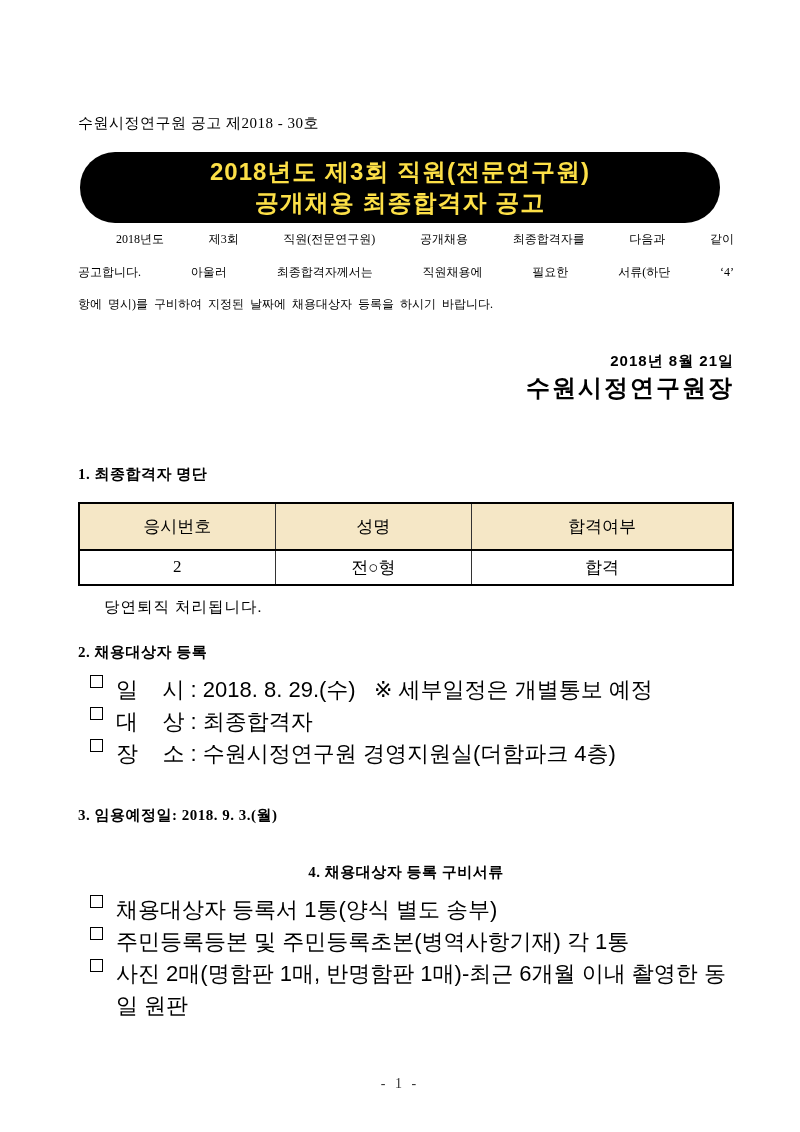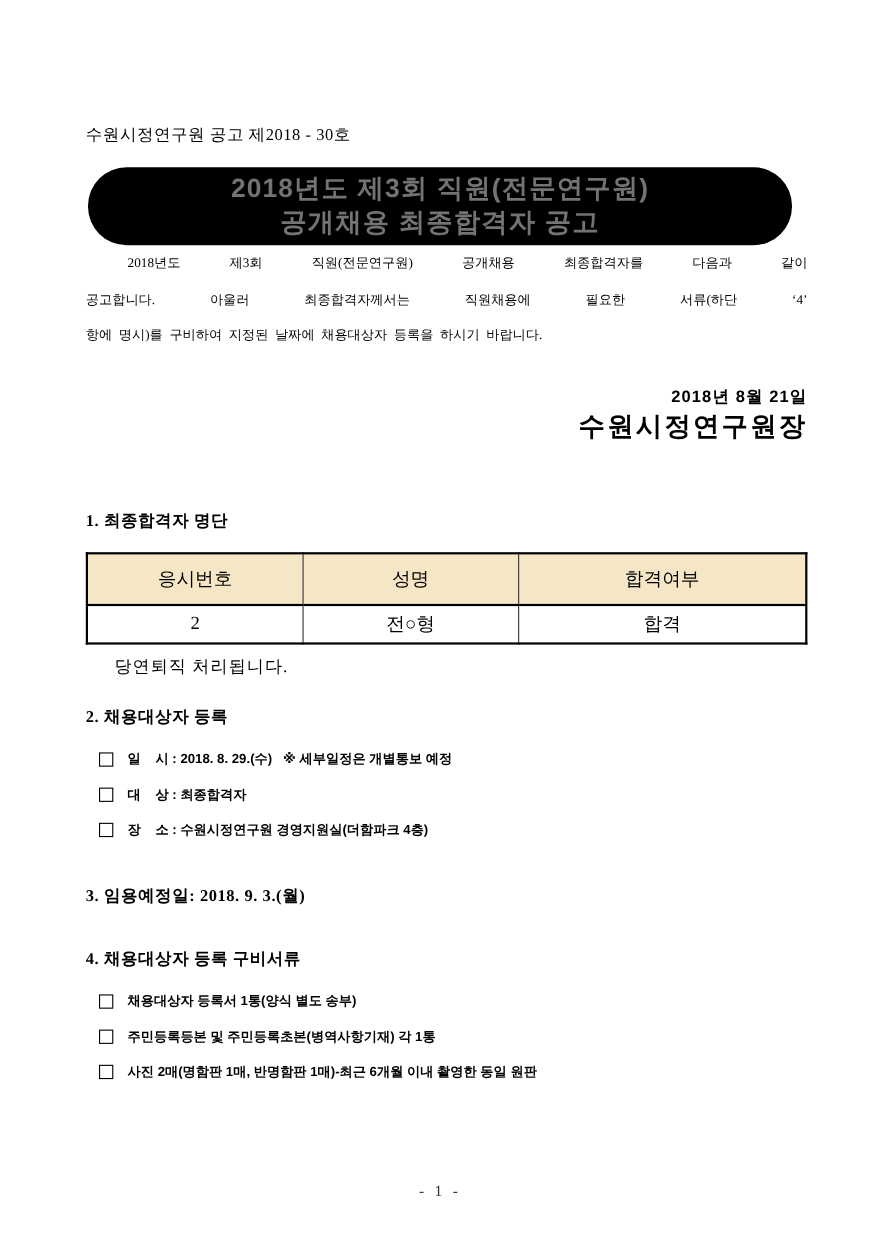"2018년도 제3회 직원(전문연구원)" .banner { color: #737373 -> #fde047 }
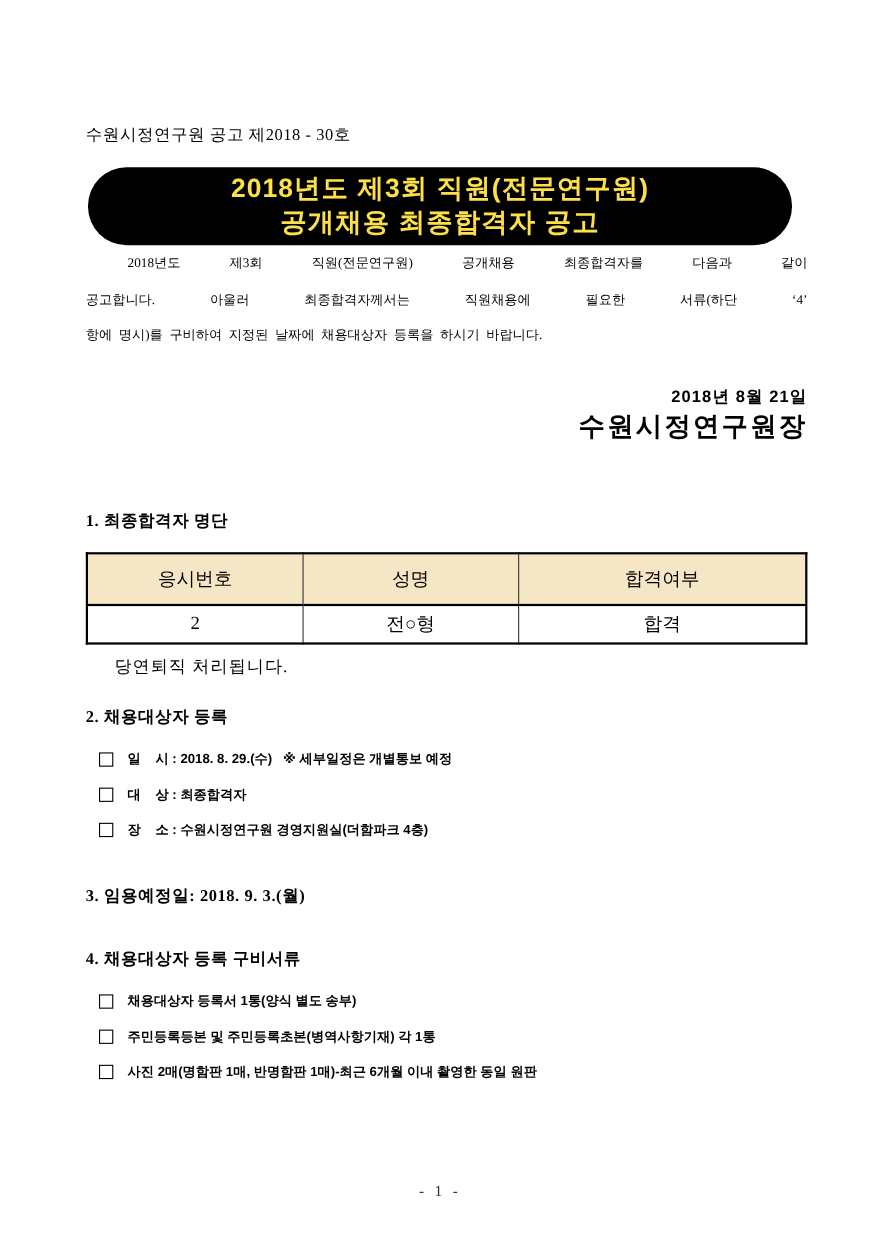"일 시 : 2018. 8." .checklist .item { align-items: center -> flex-start; font-size: 12px -> 22px; font-weight: bold -> normal }
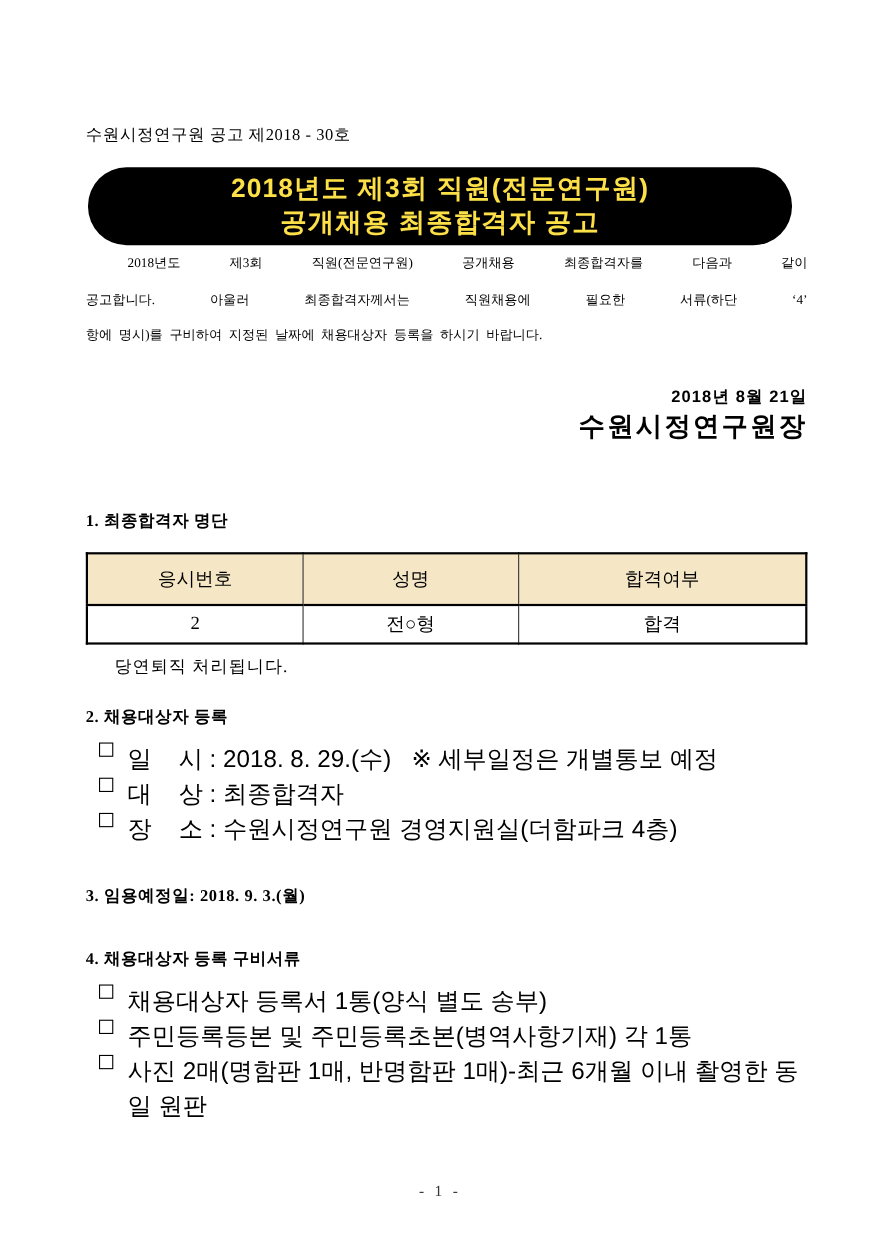"4. 채용대상자 등록 구비서류" .s4 { text-align: none -> center }
